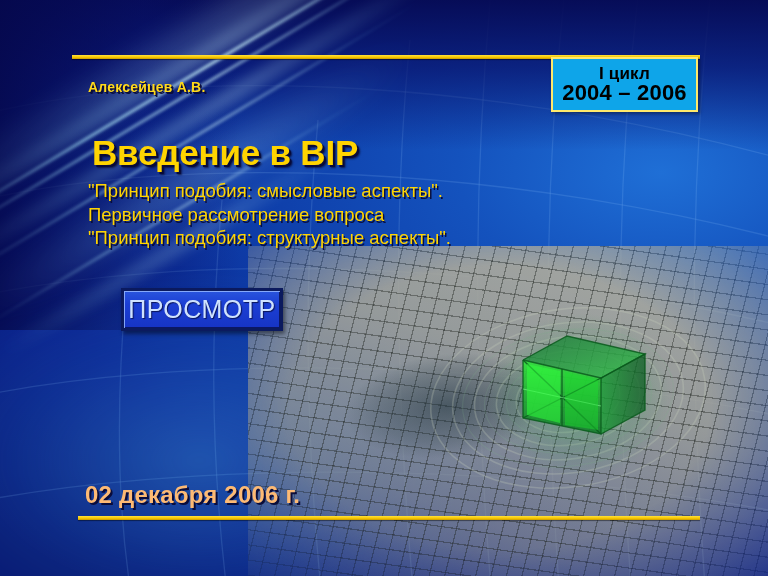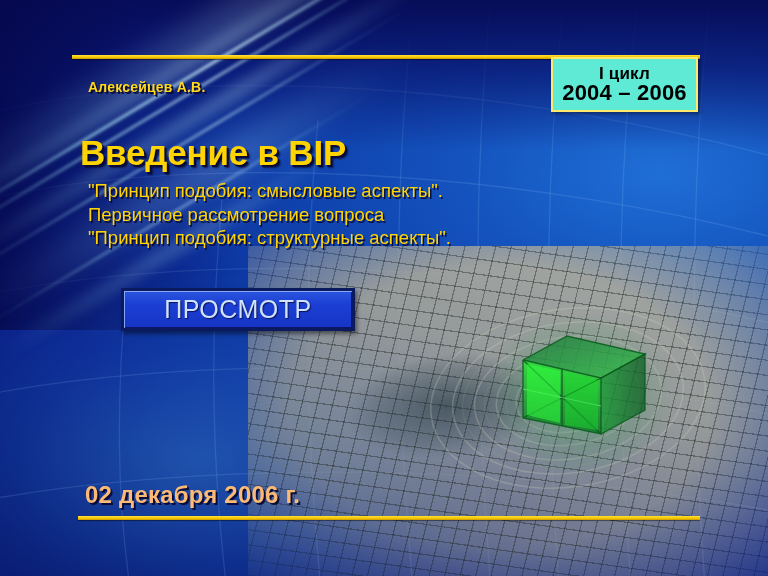"I цикл" .cycle-box { background: #5eead4 -> #0ea5e9 }
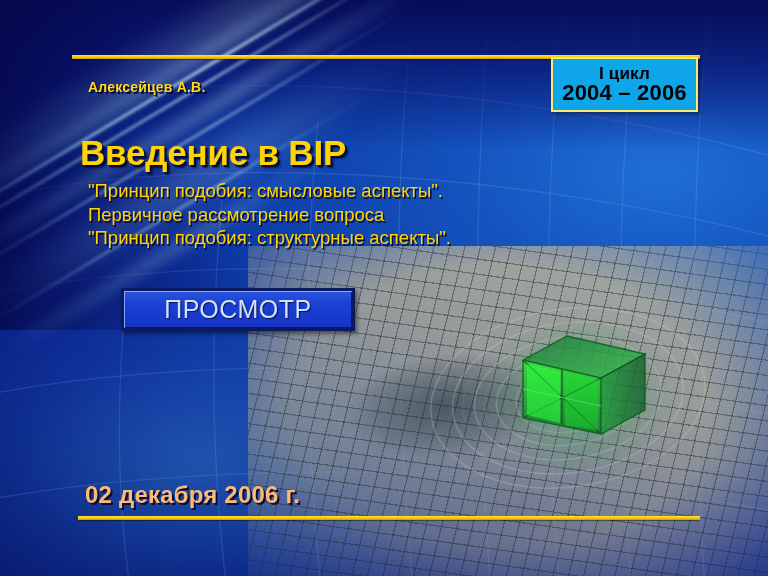"Введение в BIP" .title { left: 80px -> 92px }
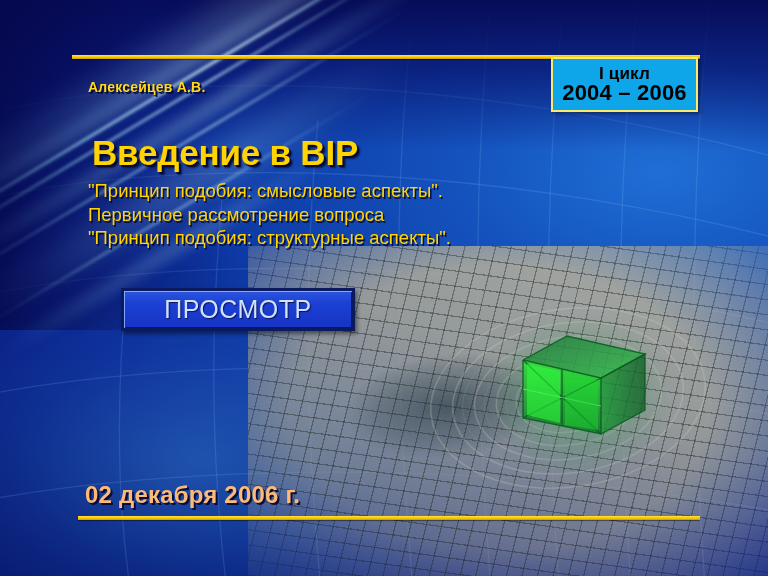"ПРОСМОТР" .view-button { width: 234px -> 162px }
